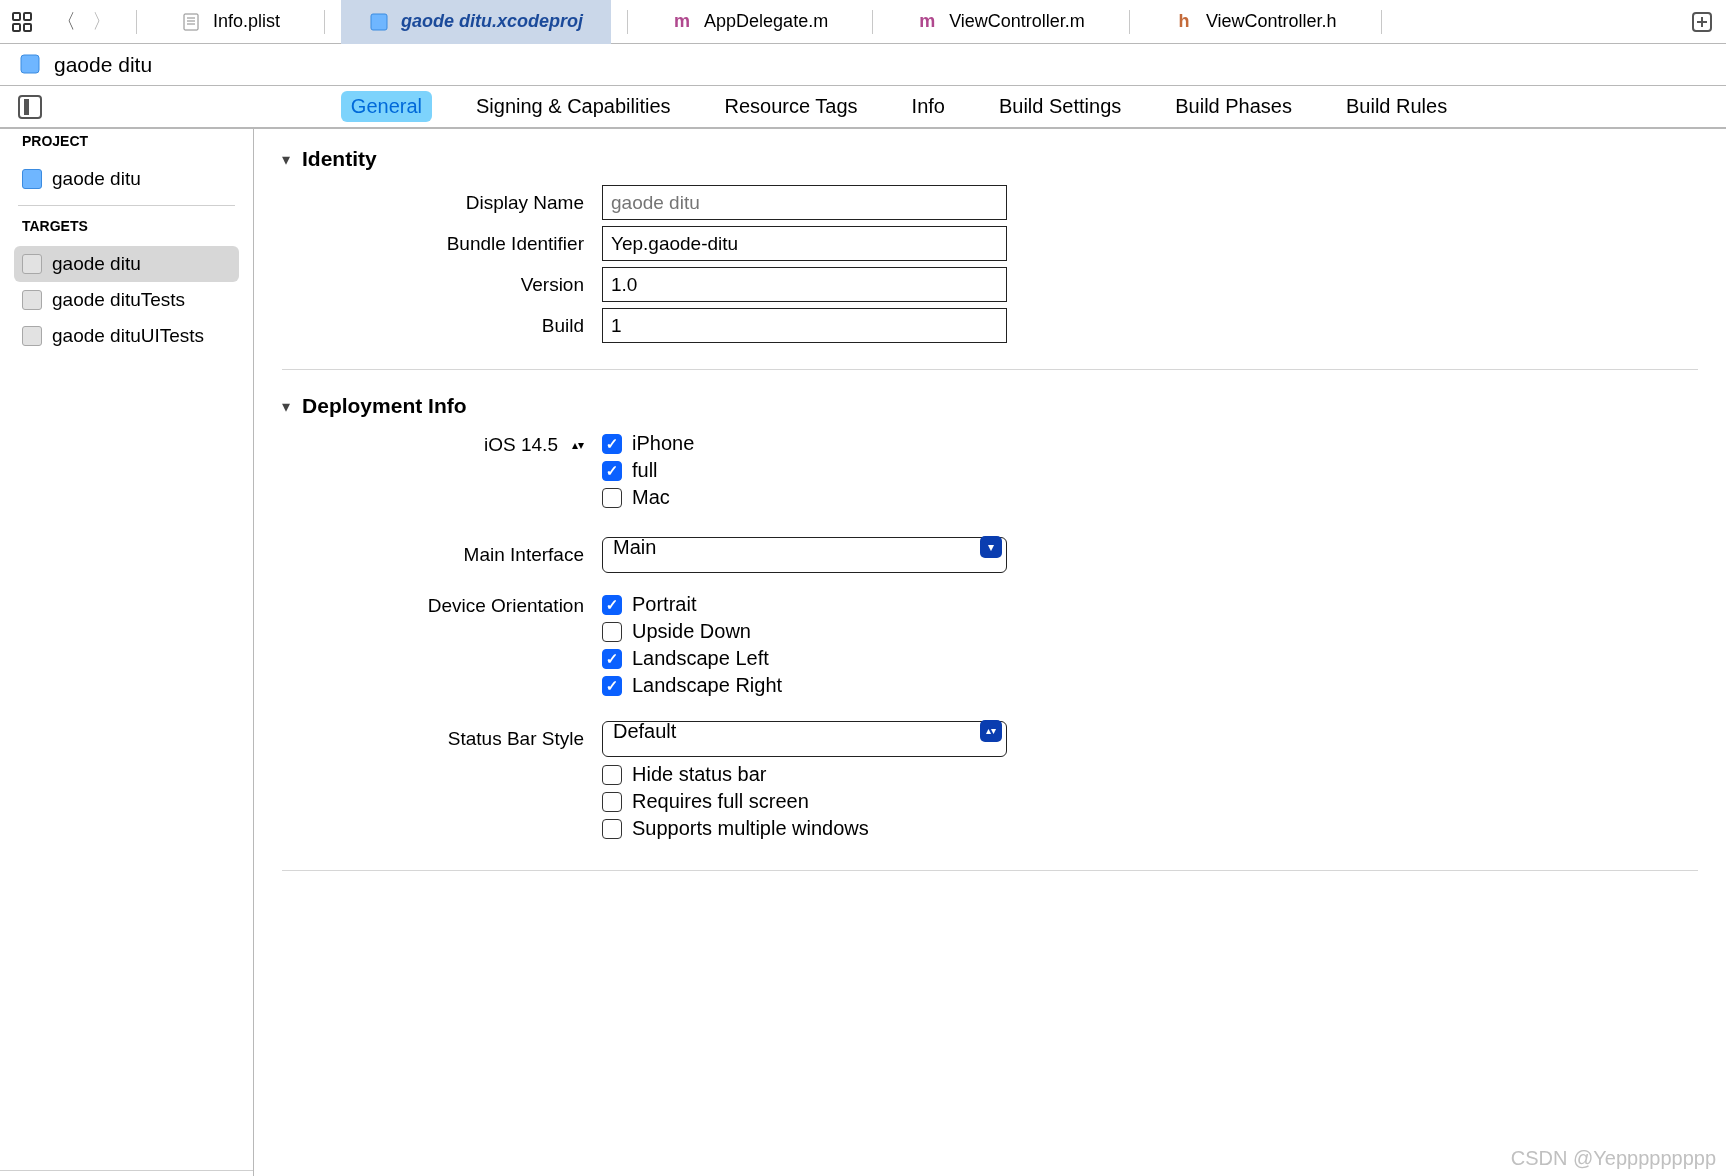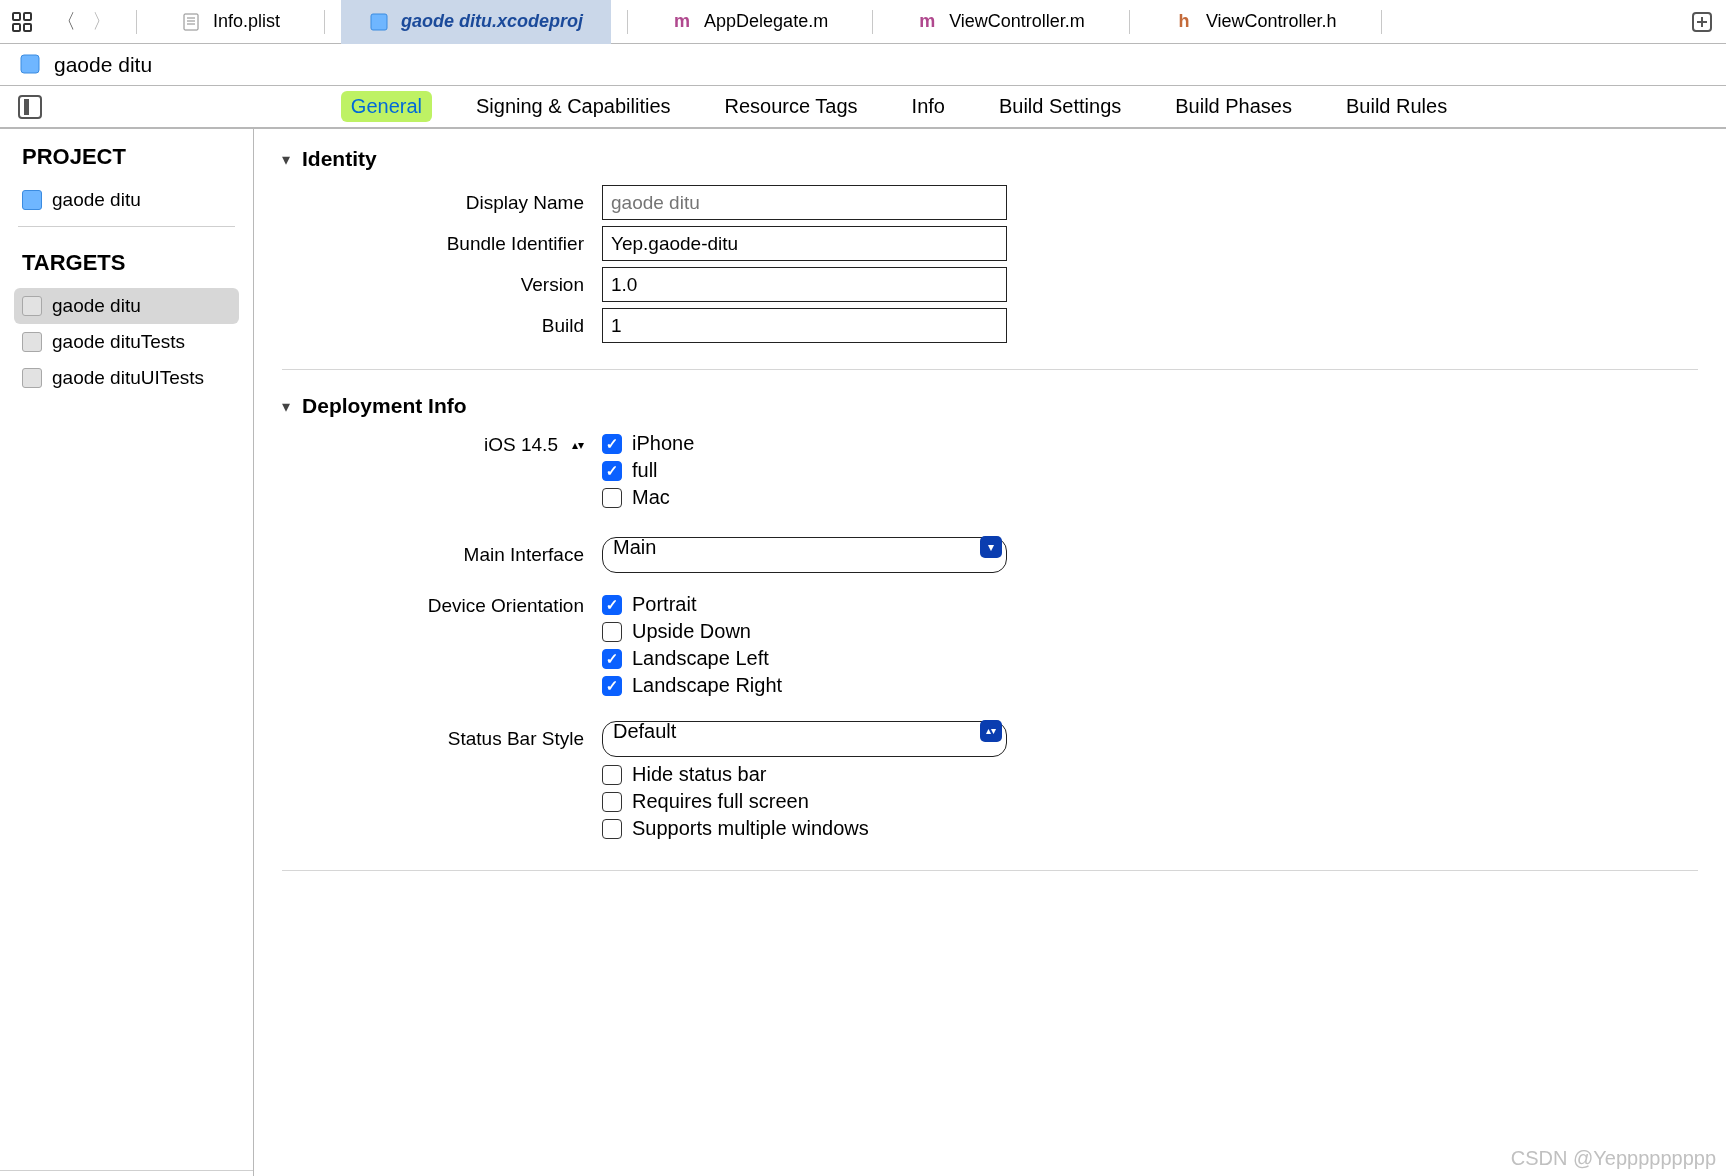"General" .etab.active { background: #bef264 -> #7dd3fc }
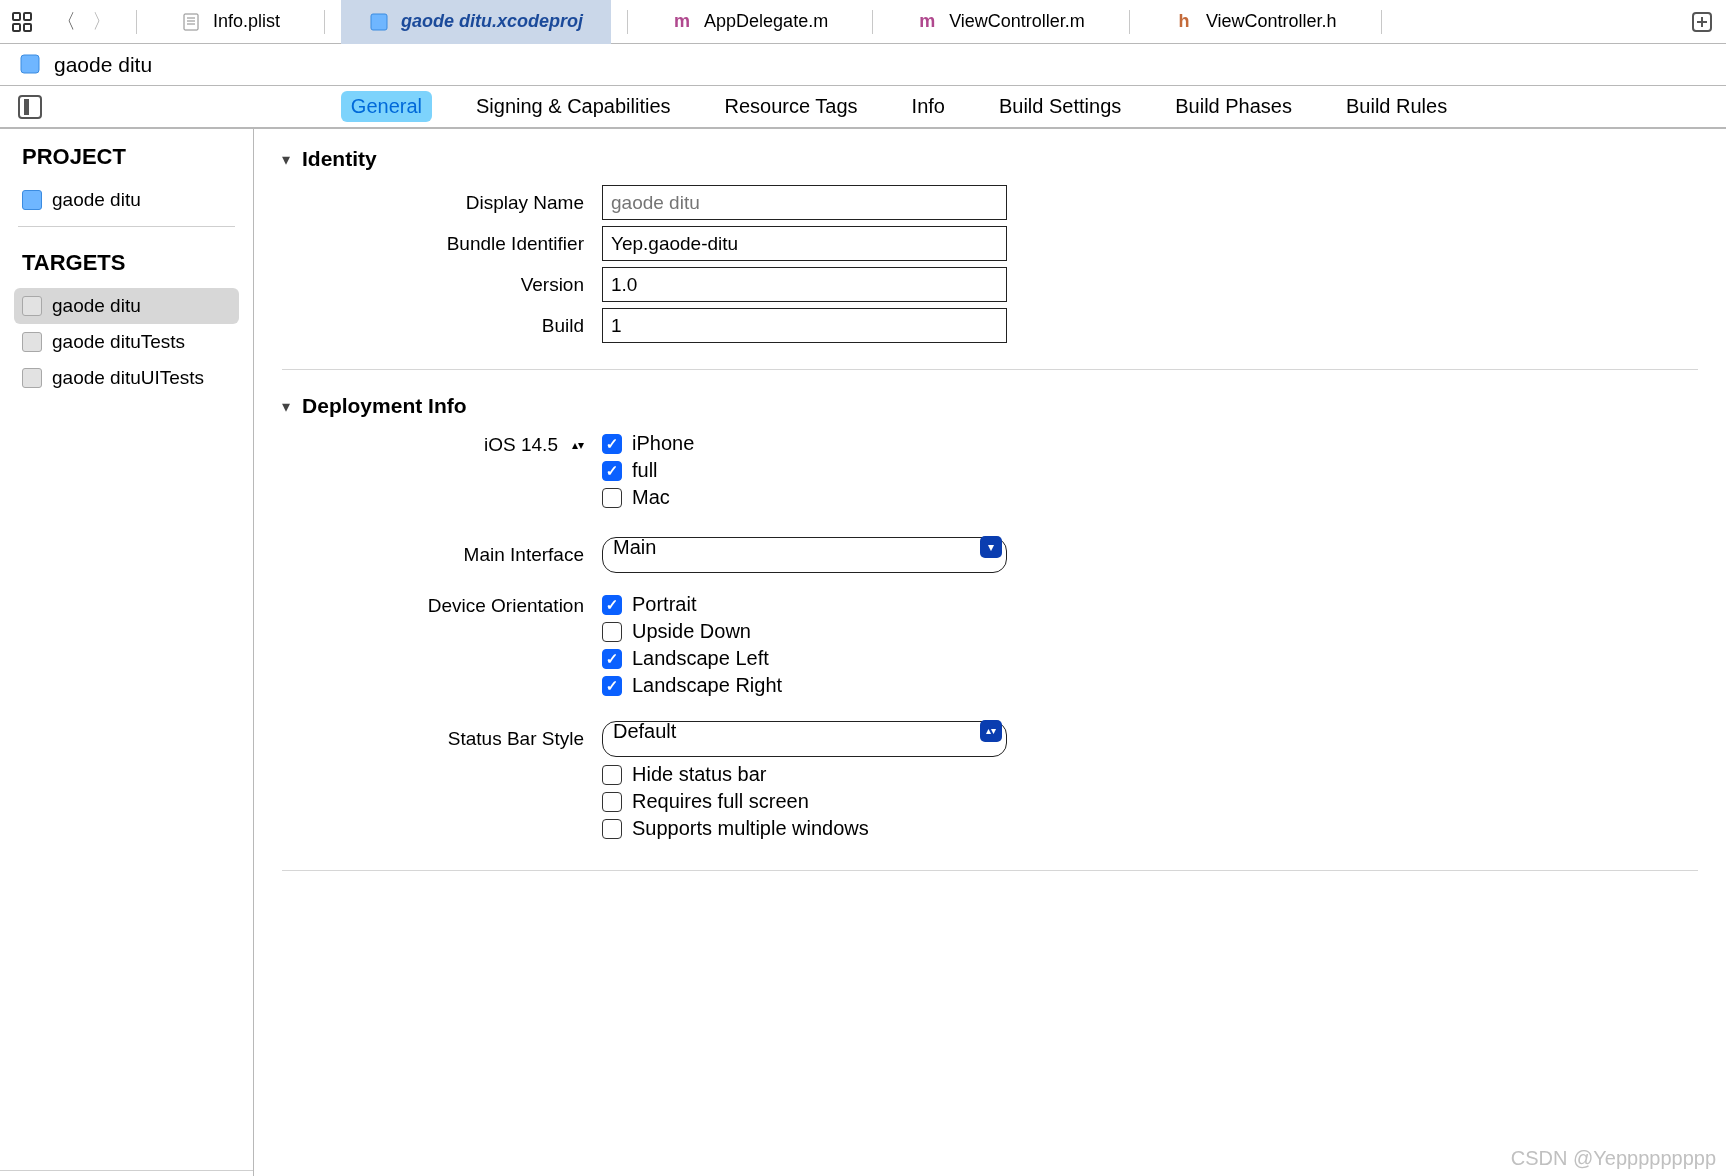"PROJECT" .lefthead { font-size: 22px -> 14px; padding: 15px 22px 4px -> 4px 22px 4px }
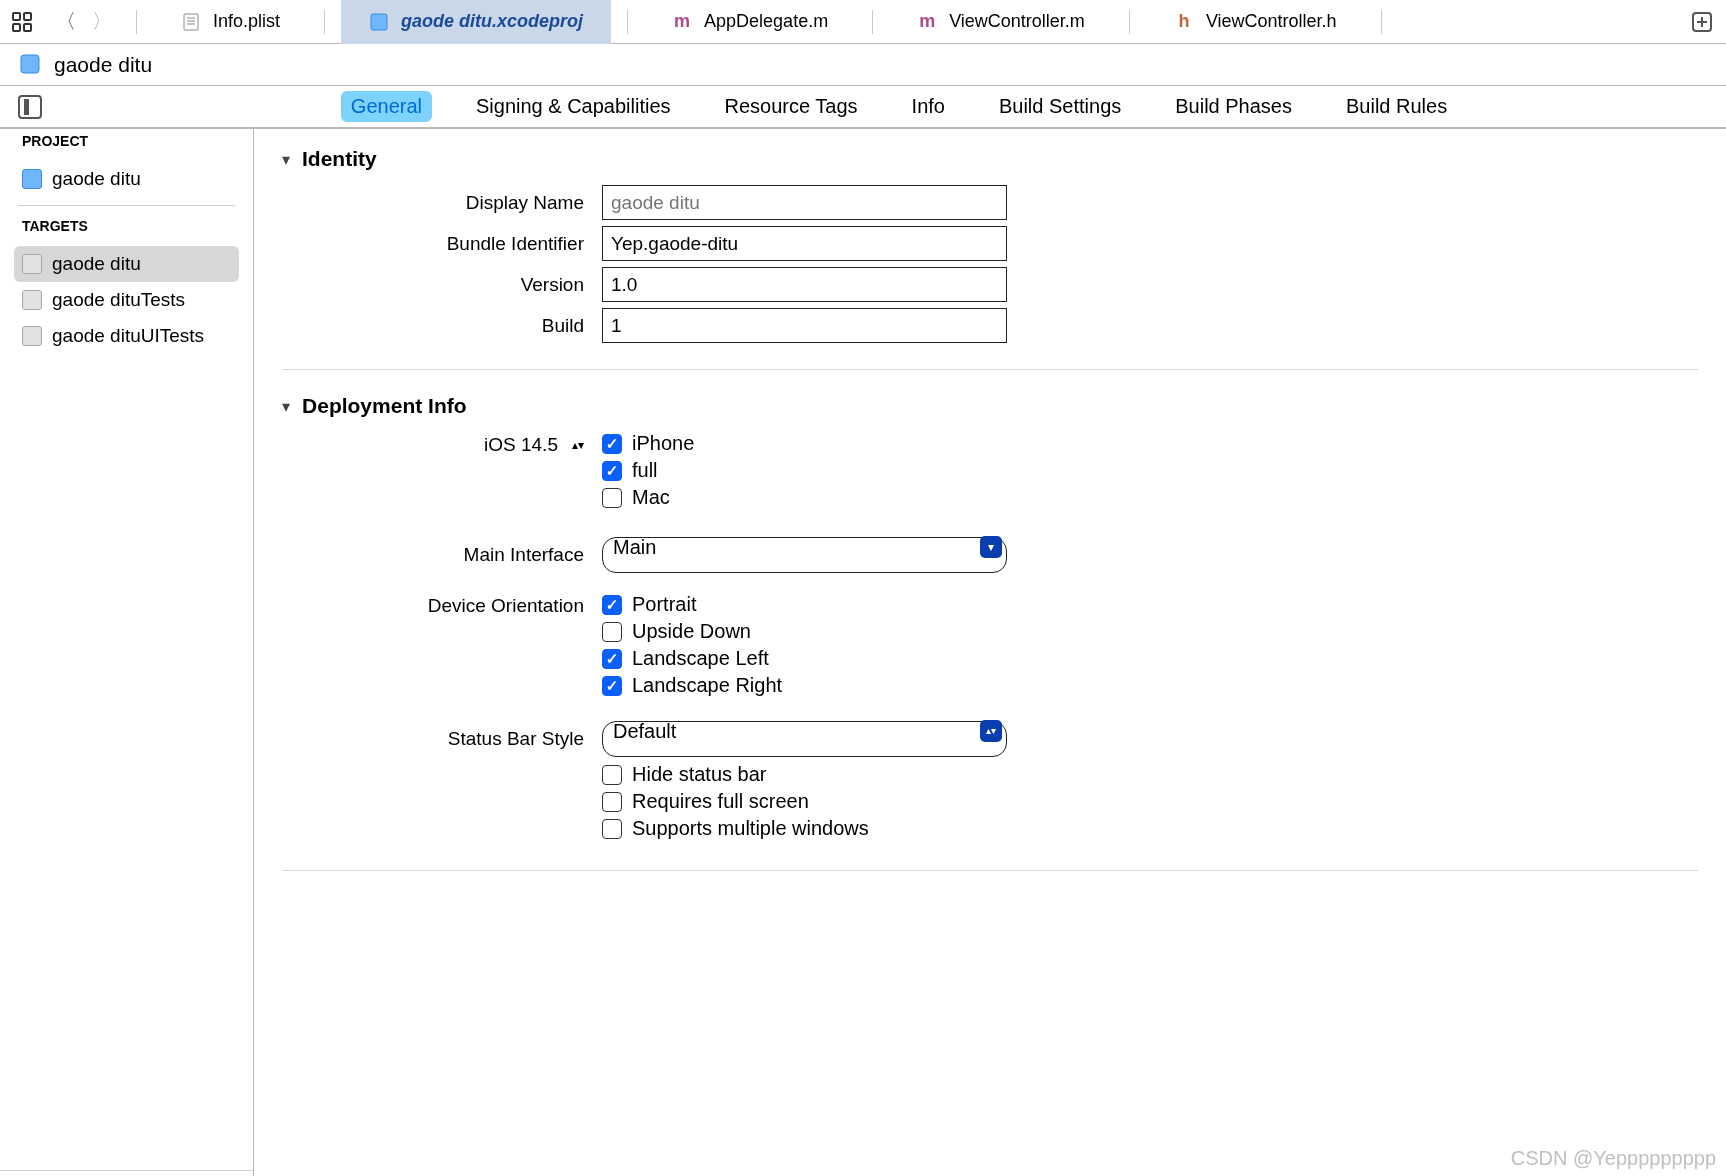"Main" .combo { border-radius: 14px -> 6px }
